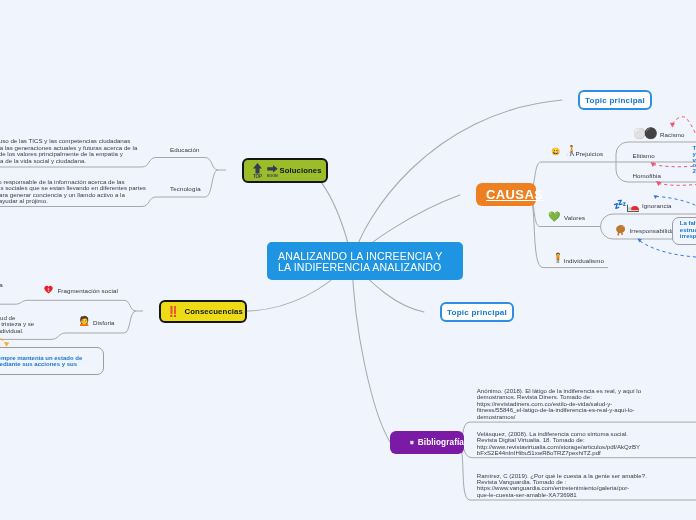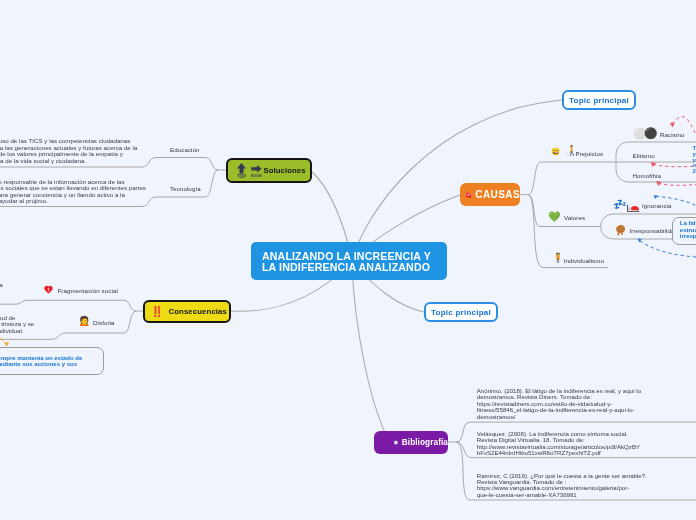"Topic principal" .node { margin-left: none -> 16px }
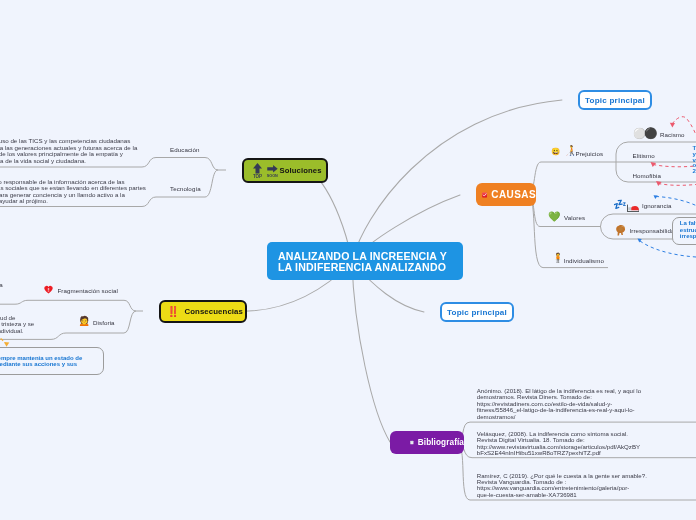"CAUSAS" .cau .lbl { font-size: 10px -> 13px; text-decoration: none -> underline }
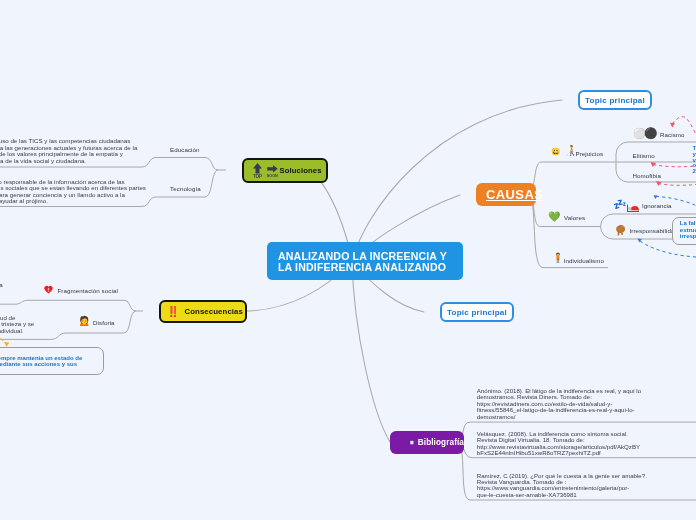"ANALIZANDO LA INCREENCIA Y" .central { font-weight: bold -> normal }
